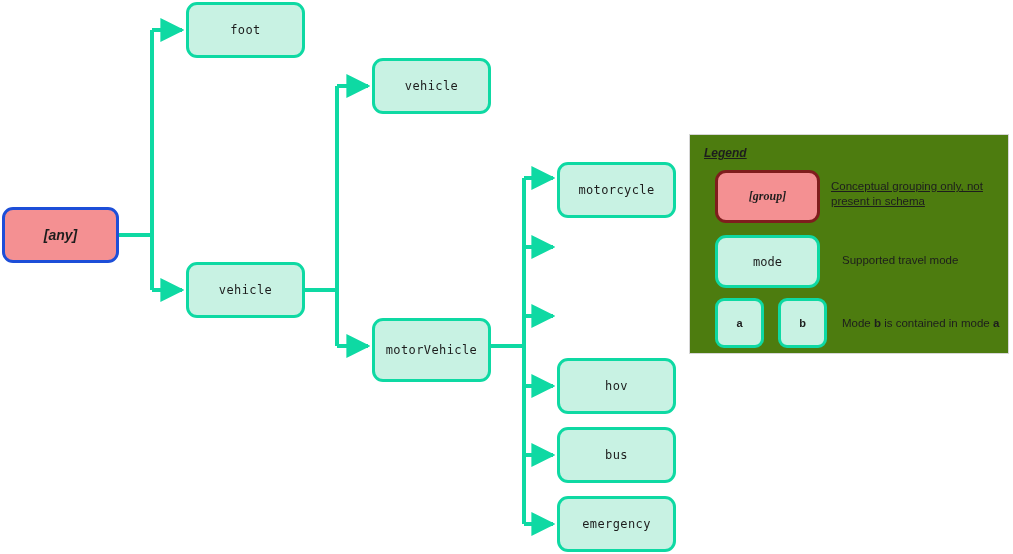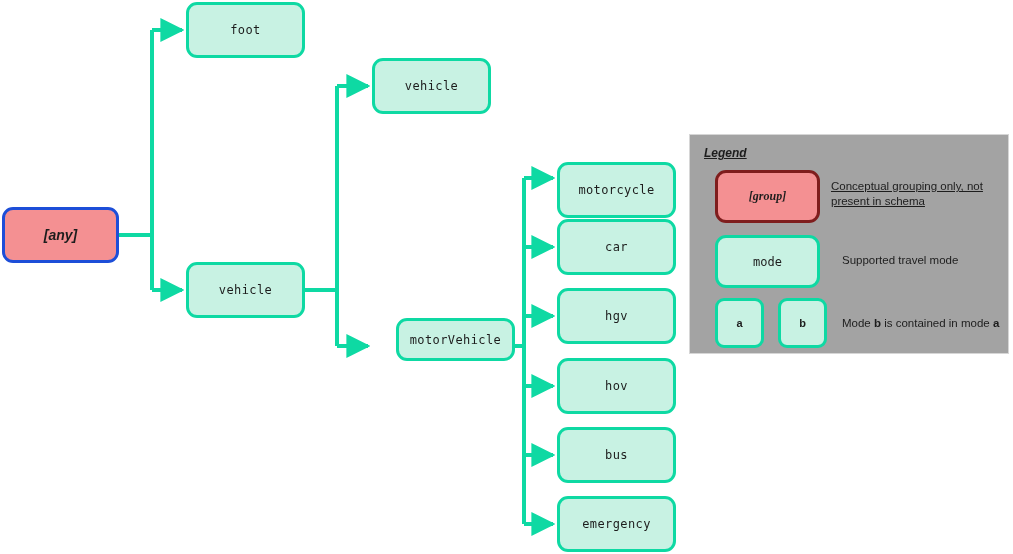"Legend" #legend { background: #a3a3a3 -> #4d7c0f }
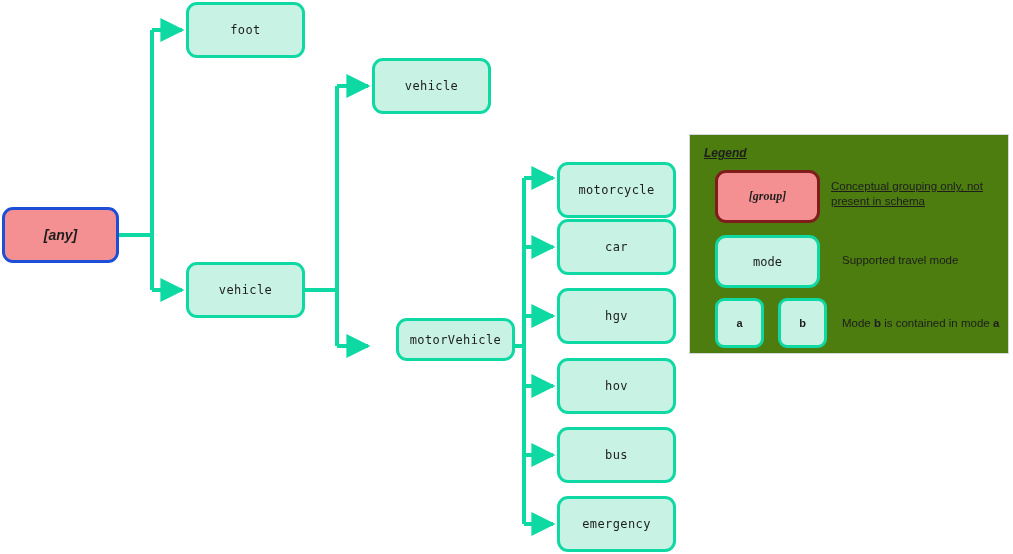"car" div.node { html: <div> <span>car</span> </div> -> none }
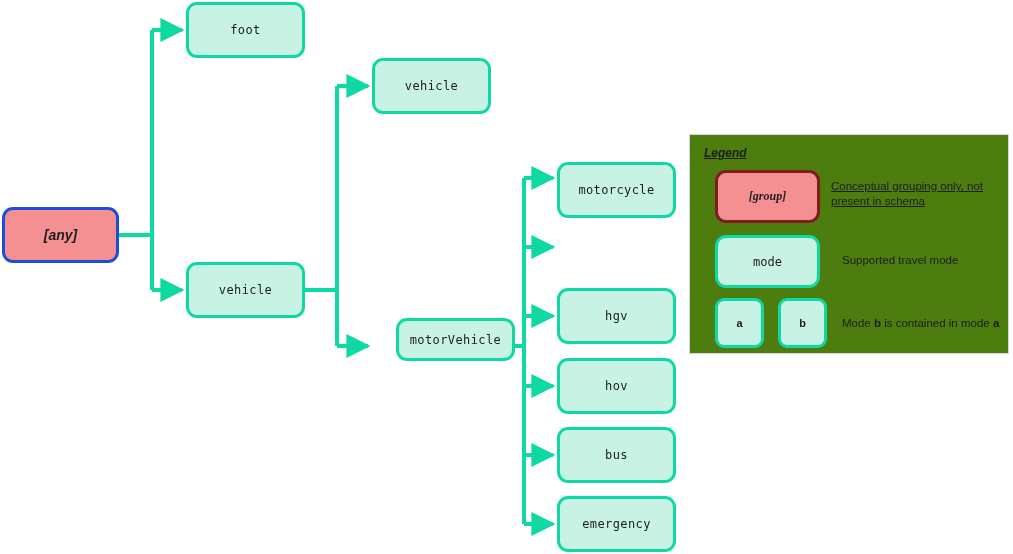"hgv" div.node { html: <div> <span>hgv</span> </div> -> none }
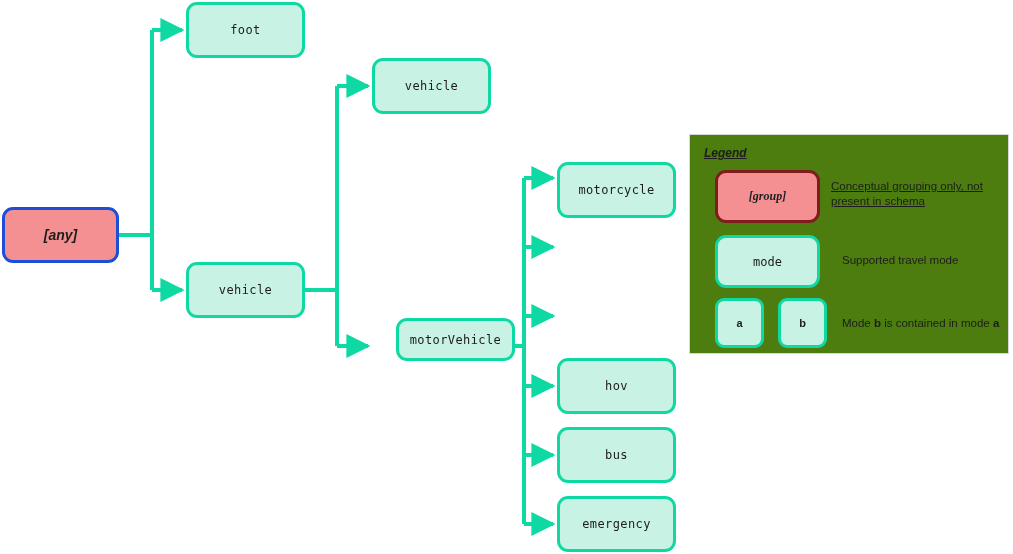"motorVehicle" div.node { height: 43px -> 64px; margin-left: 24px -> none }
